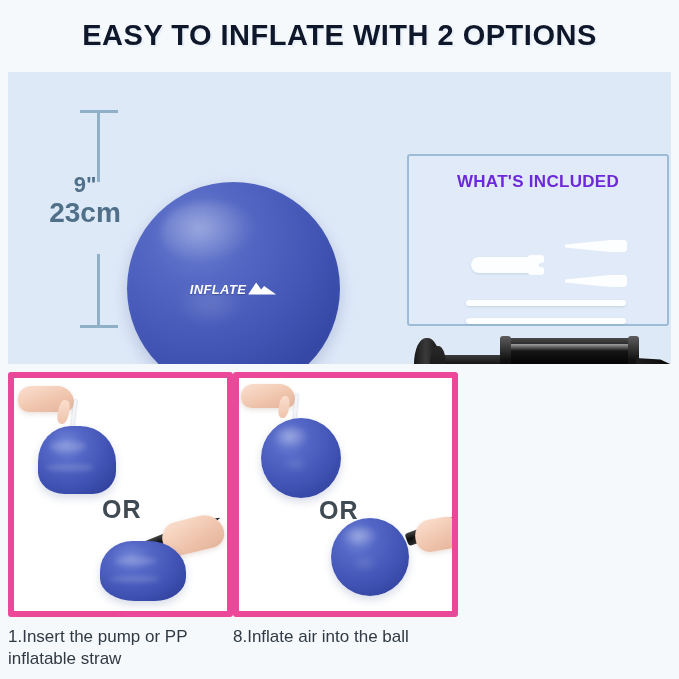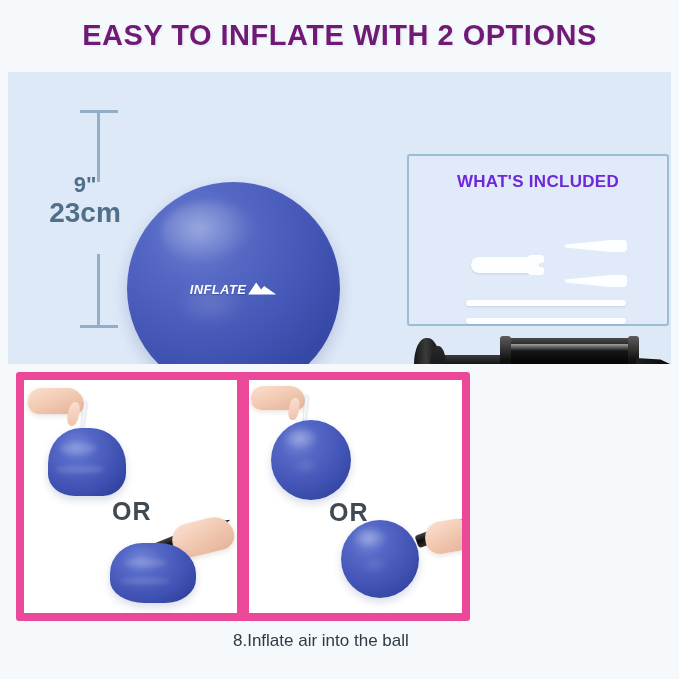"EASY TO INFLATE WITH 2" .title { color: #701a75 -> #0f172a }
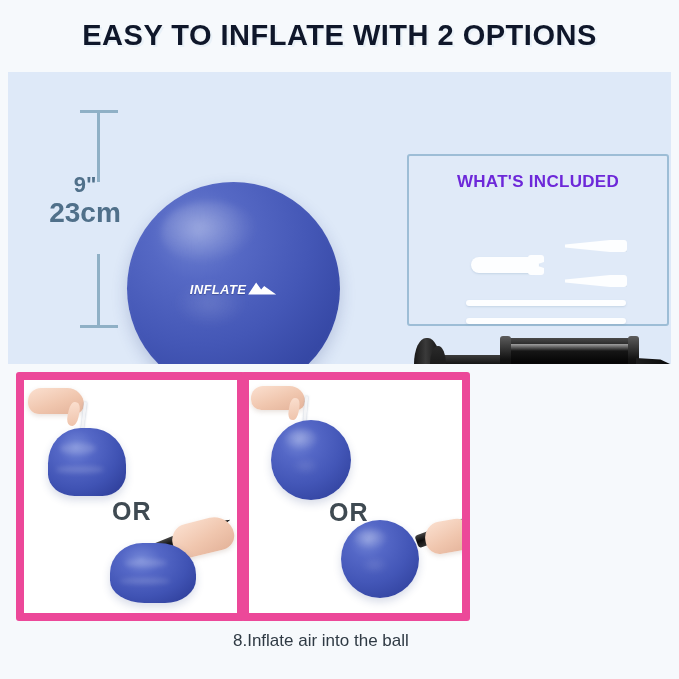"OR" .shot { border: 8px solid #ec4899 -> 6px solid #ec4899; margin-left: 8px -> none }
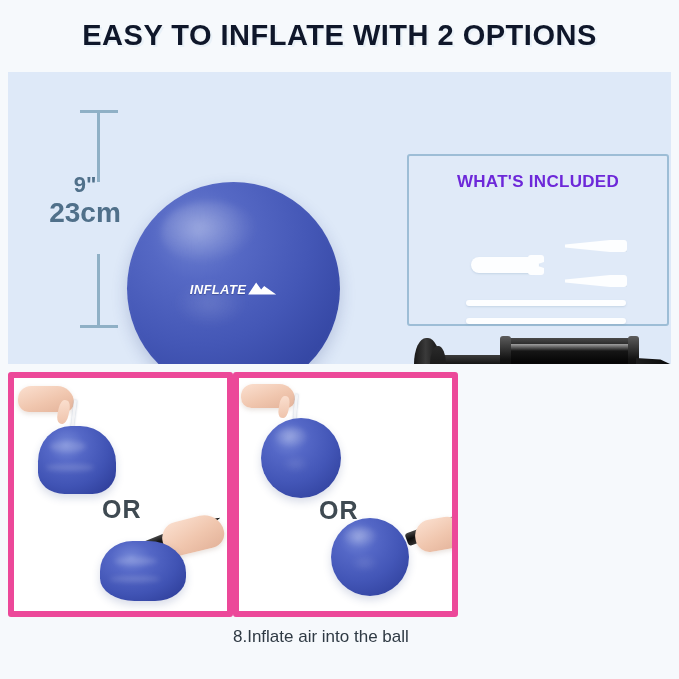"1.Insert the pump or PP" div.caption { html: none -> <div>1.Insert the pump or PP inflatable straw</div> }
